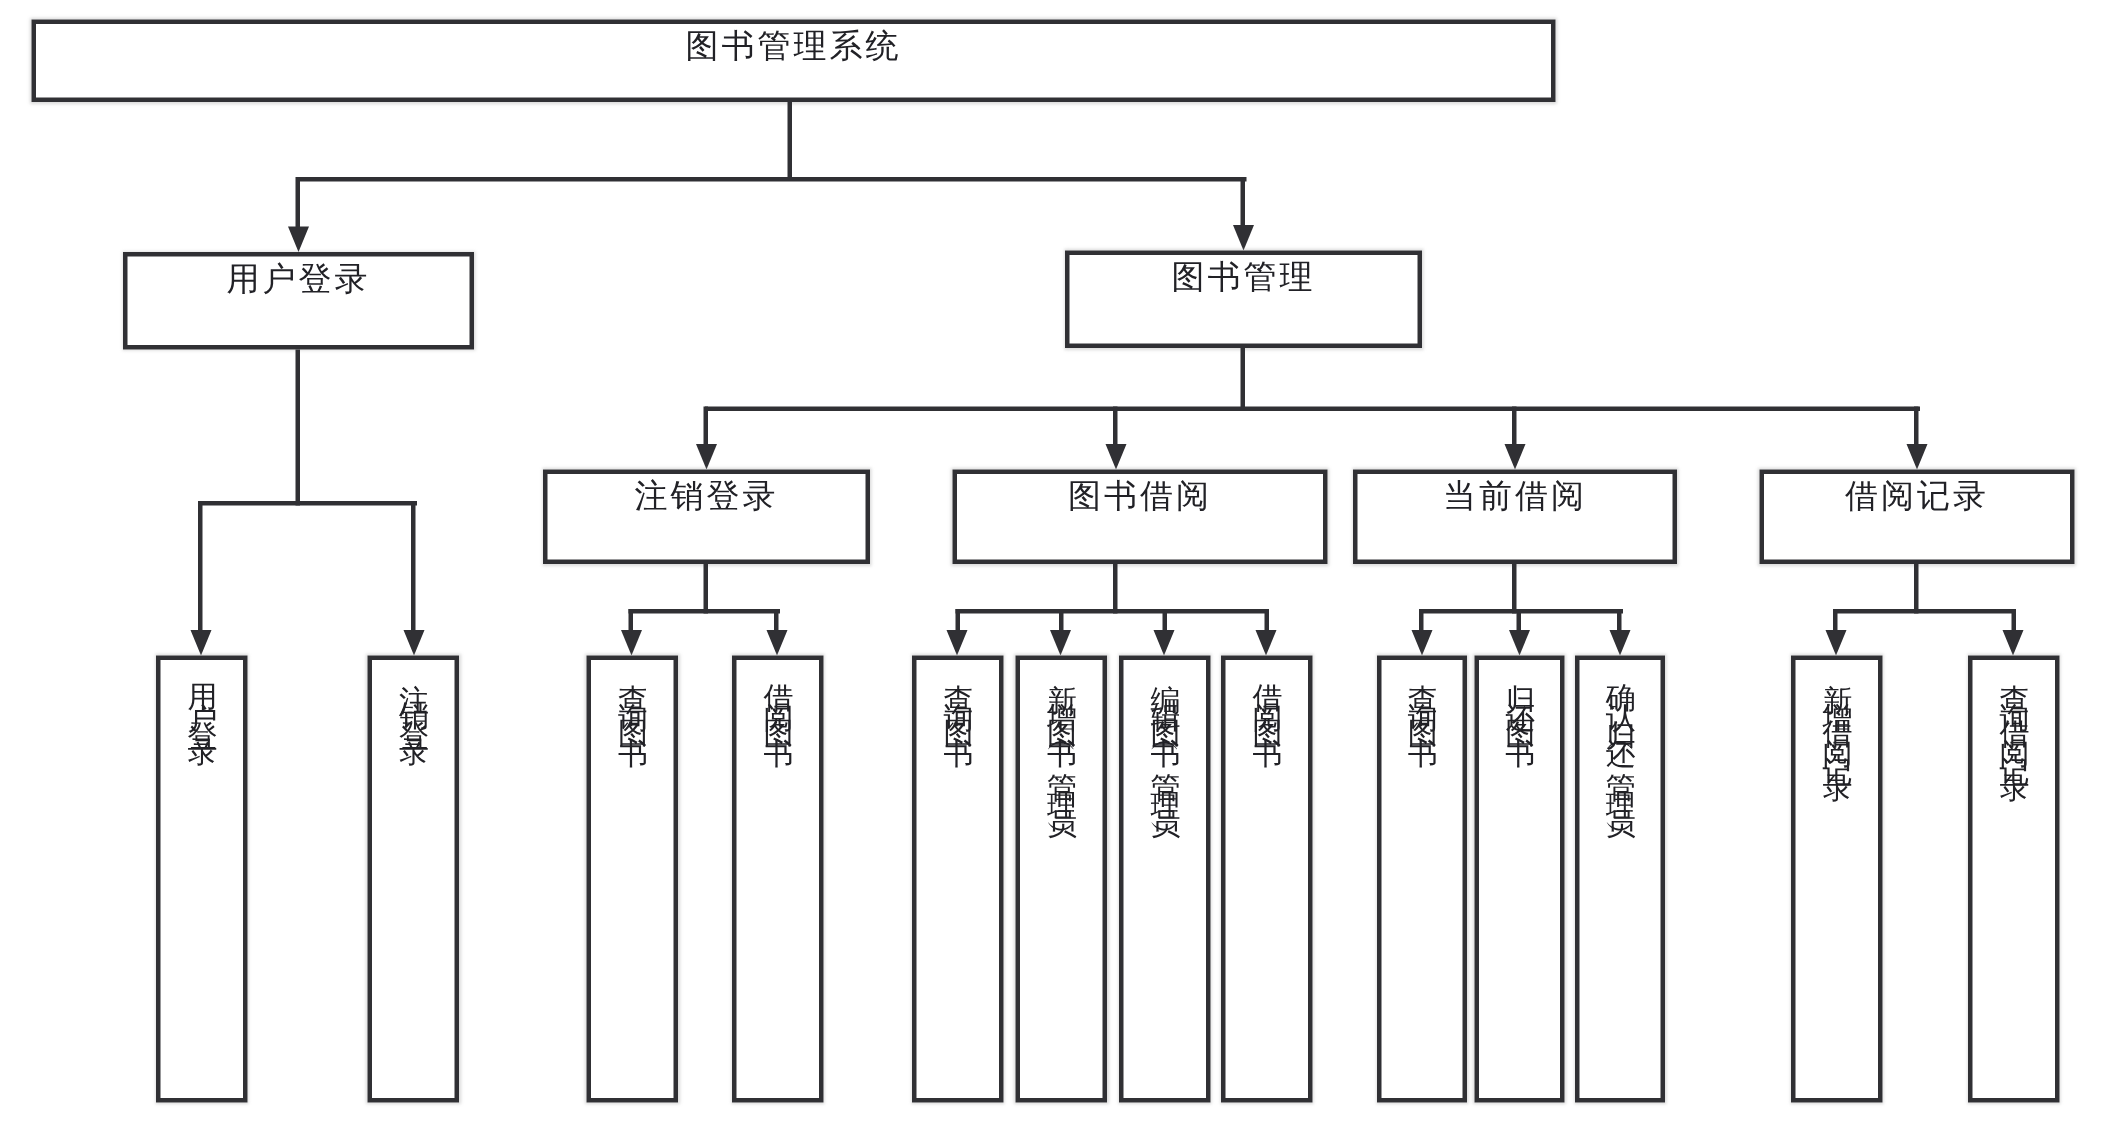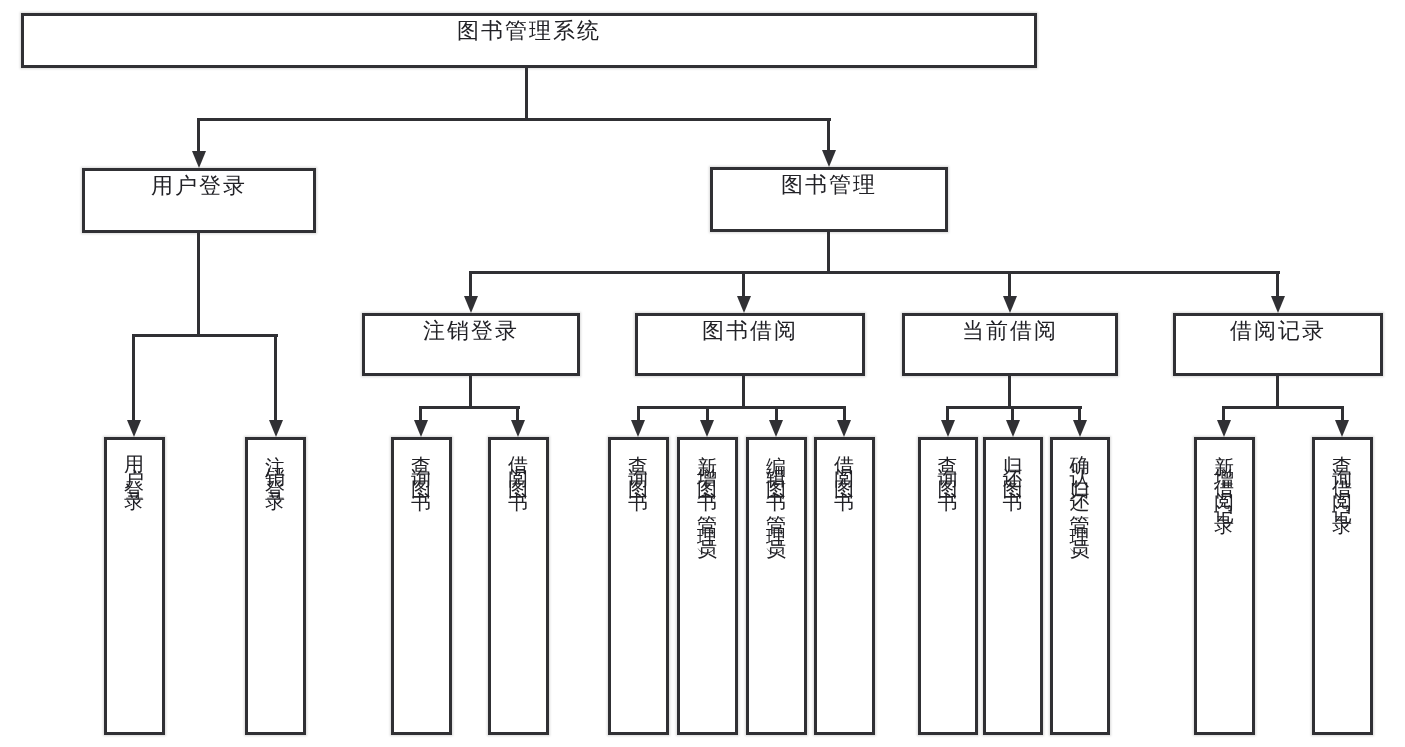"图书借阅" div.box { width: 230px -> 250px }
